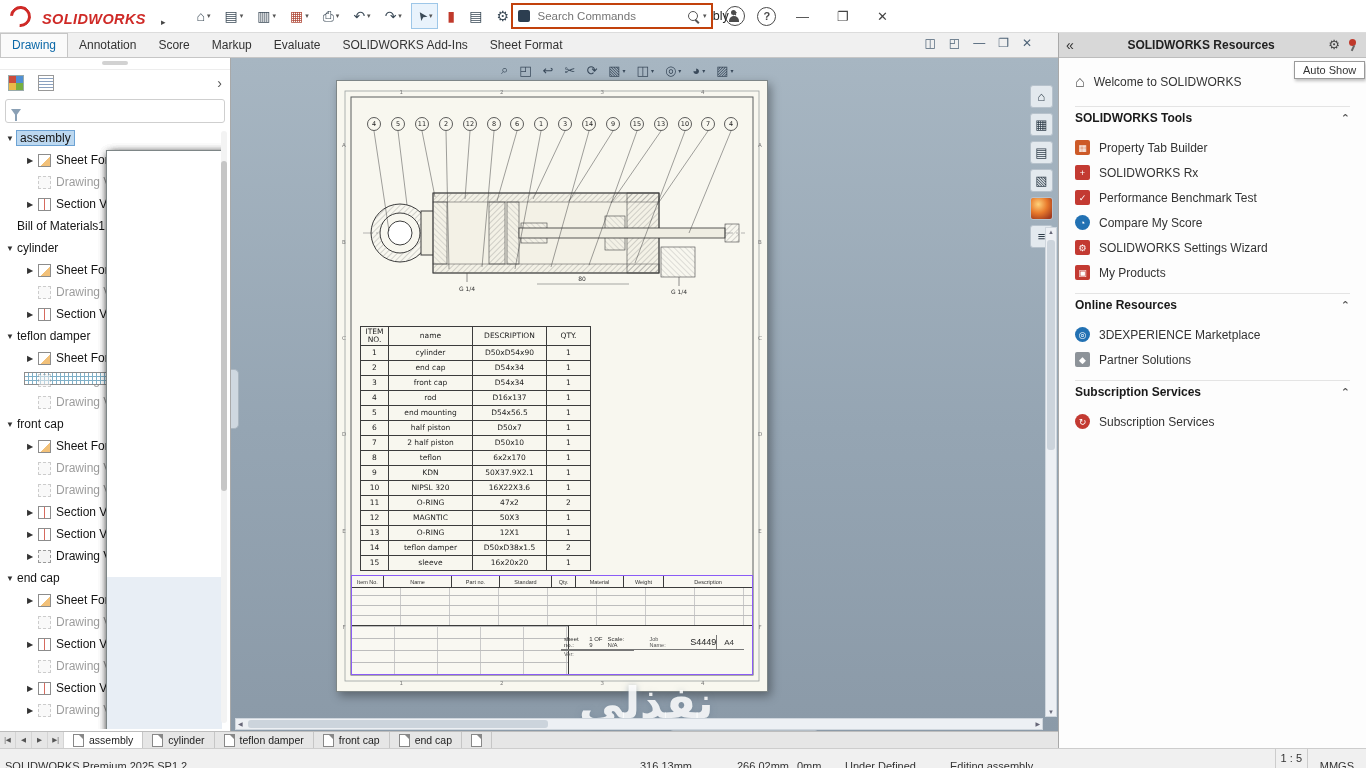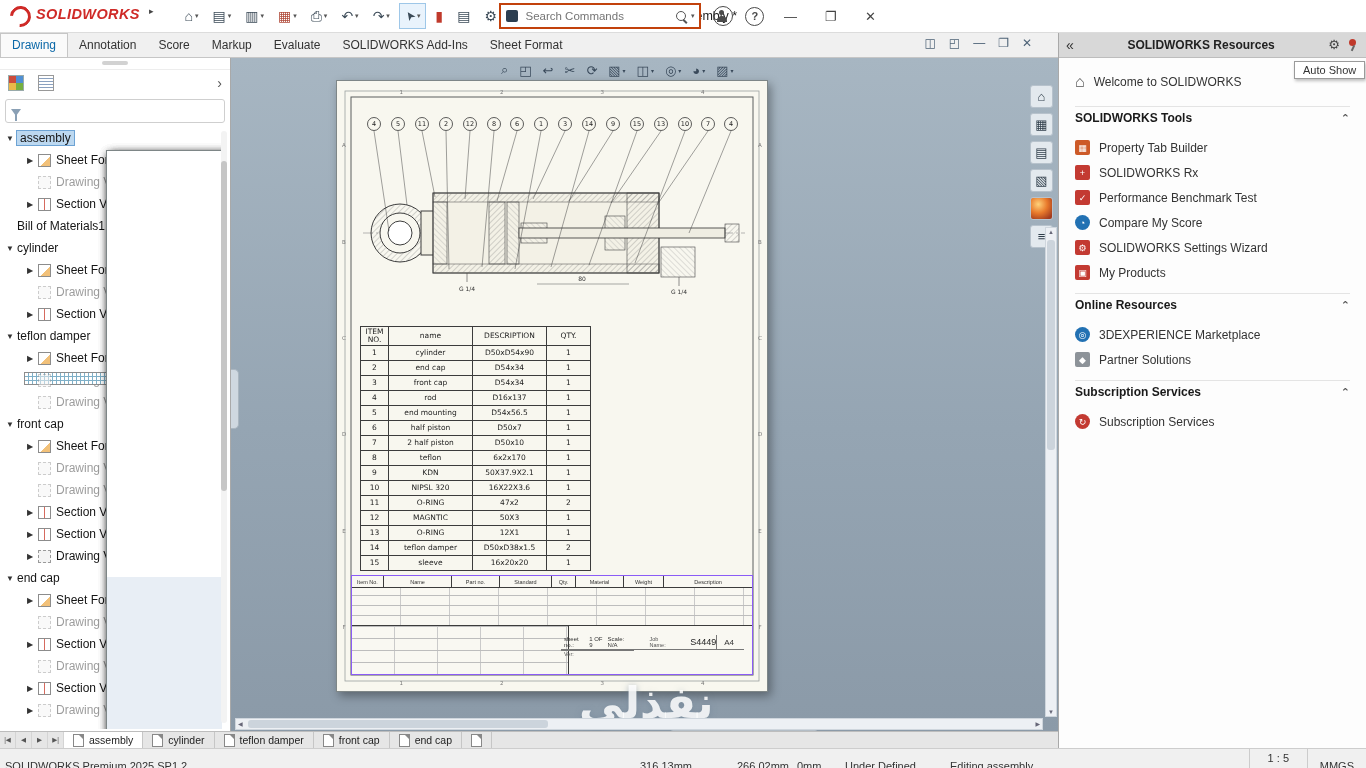"SOLIDWORKS" .logo { align-items: flex-start -> flex-end; gap: 5px -> 11px }
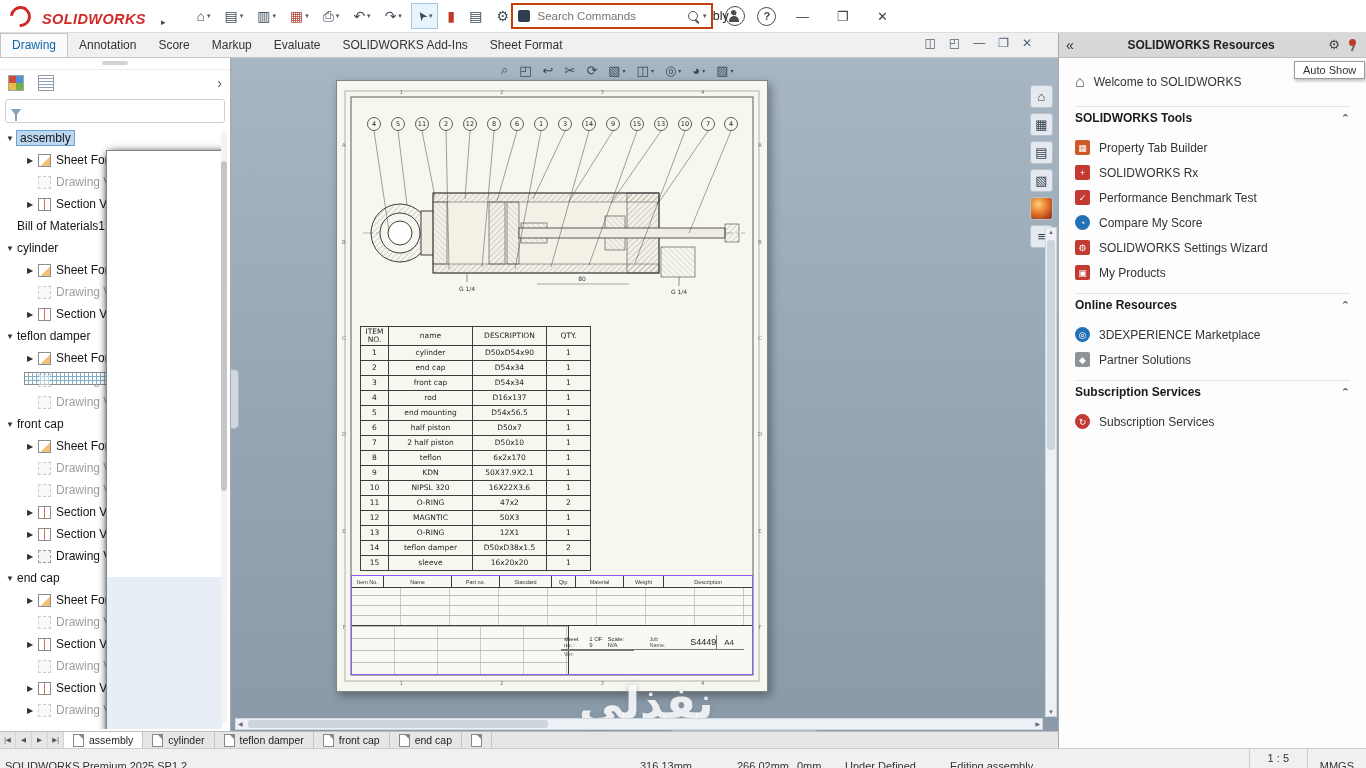"1 : 5" .sb-scale { padding: 0 18px -> 0 5px }
